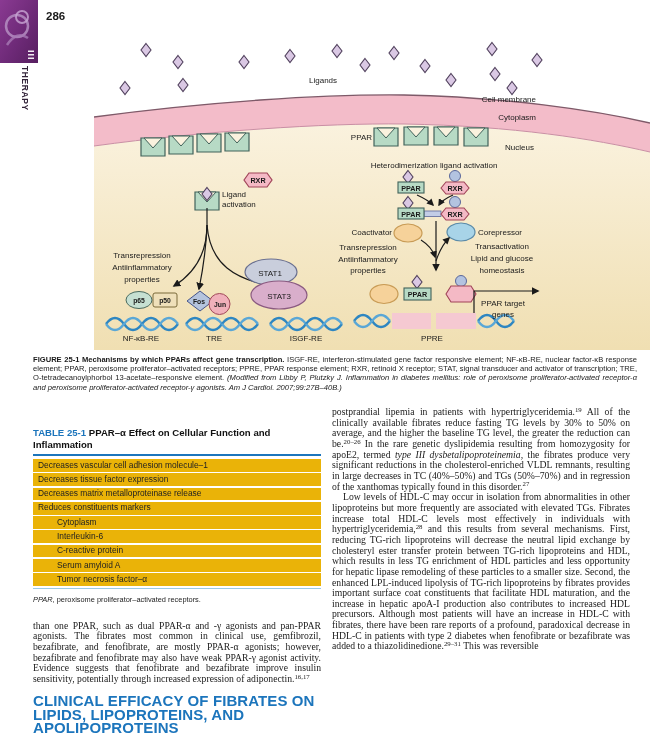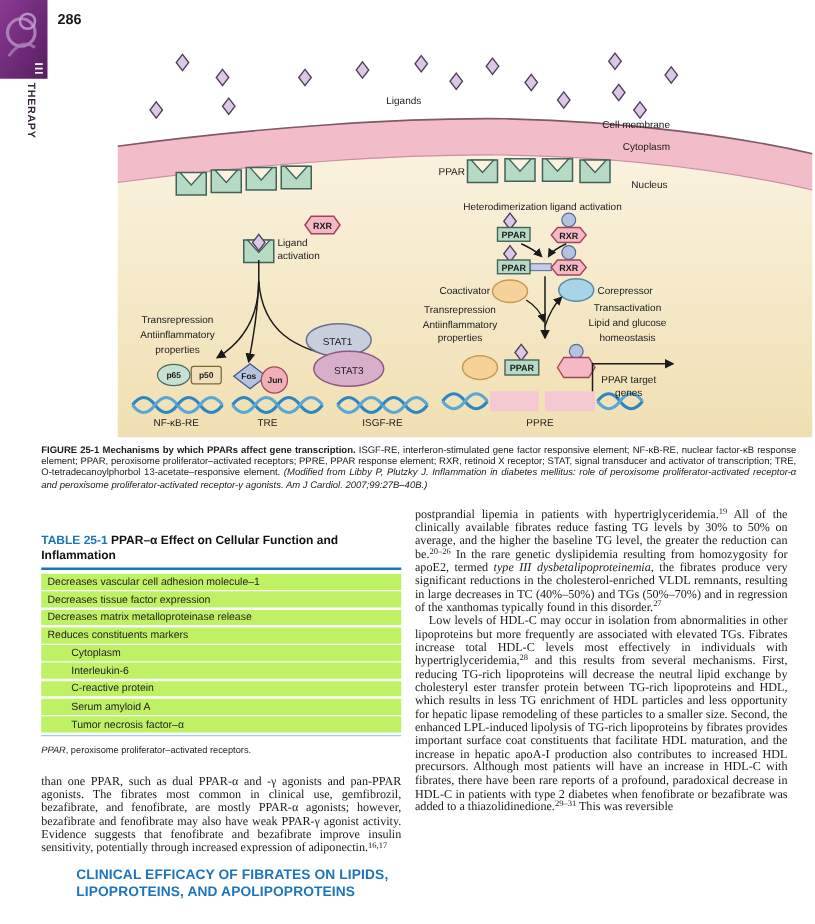"Decreases vascular cell adhesion" .t-row { background: #bef264 -> #eab308 }
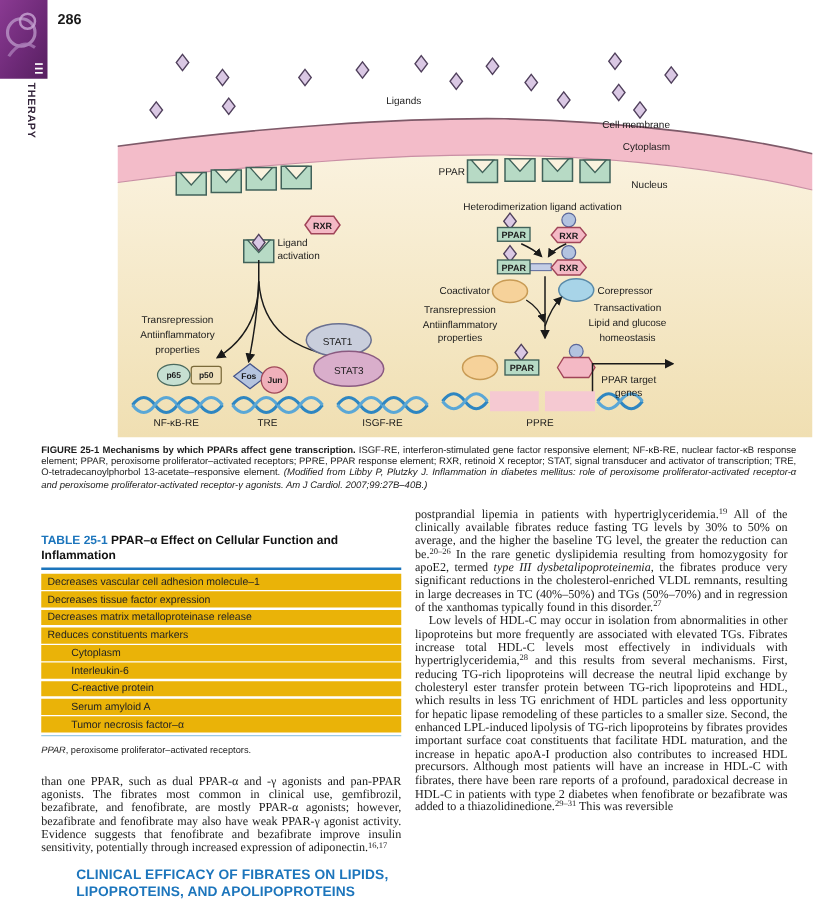"CLINICAL EFFICACY OF FIBRATES ON" .sect-heading { font-size: 11px -> 15px; margin-left: 28px -> none }
